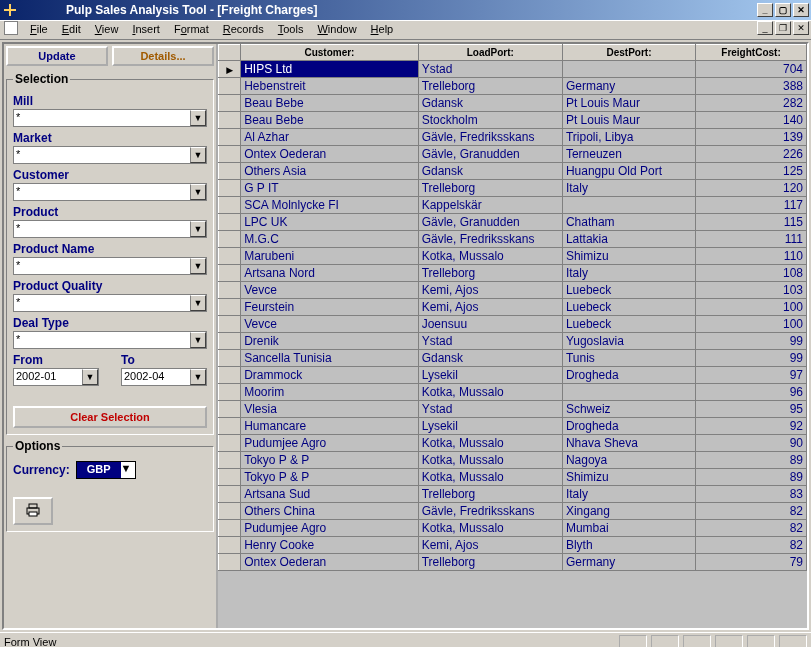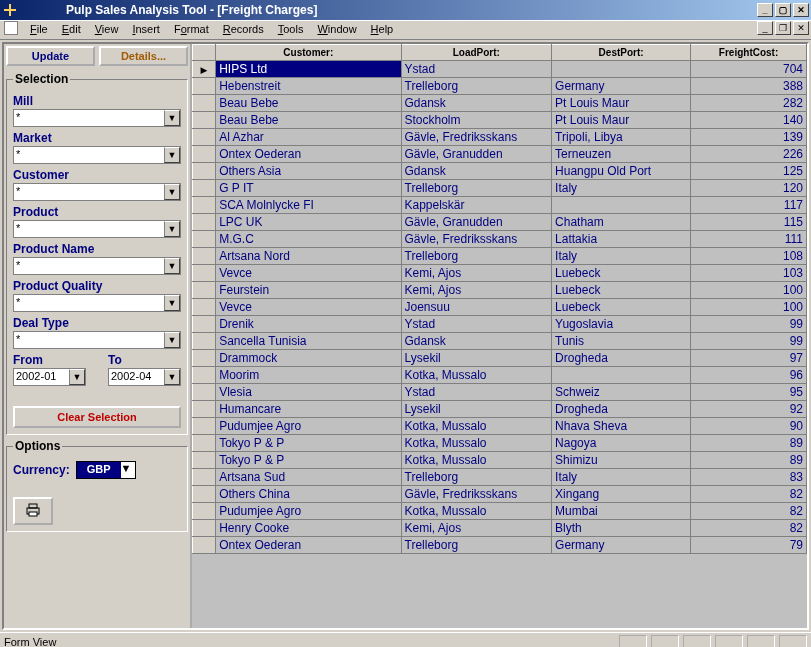"Update" .leftpanel { width: 186px -> 212px }
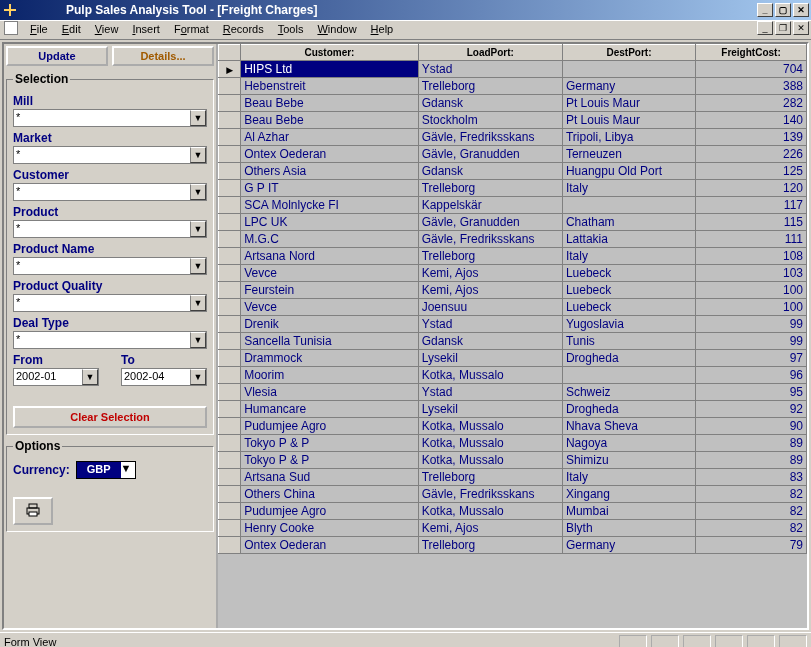"Marubeni" tr { html: none -> <tr> <td></td> <td>Marubeni</td> <td>Kotka, Mussalo</td> <td>Shimizu</td> <td>110</td> </tr> }
